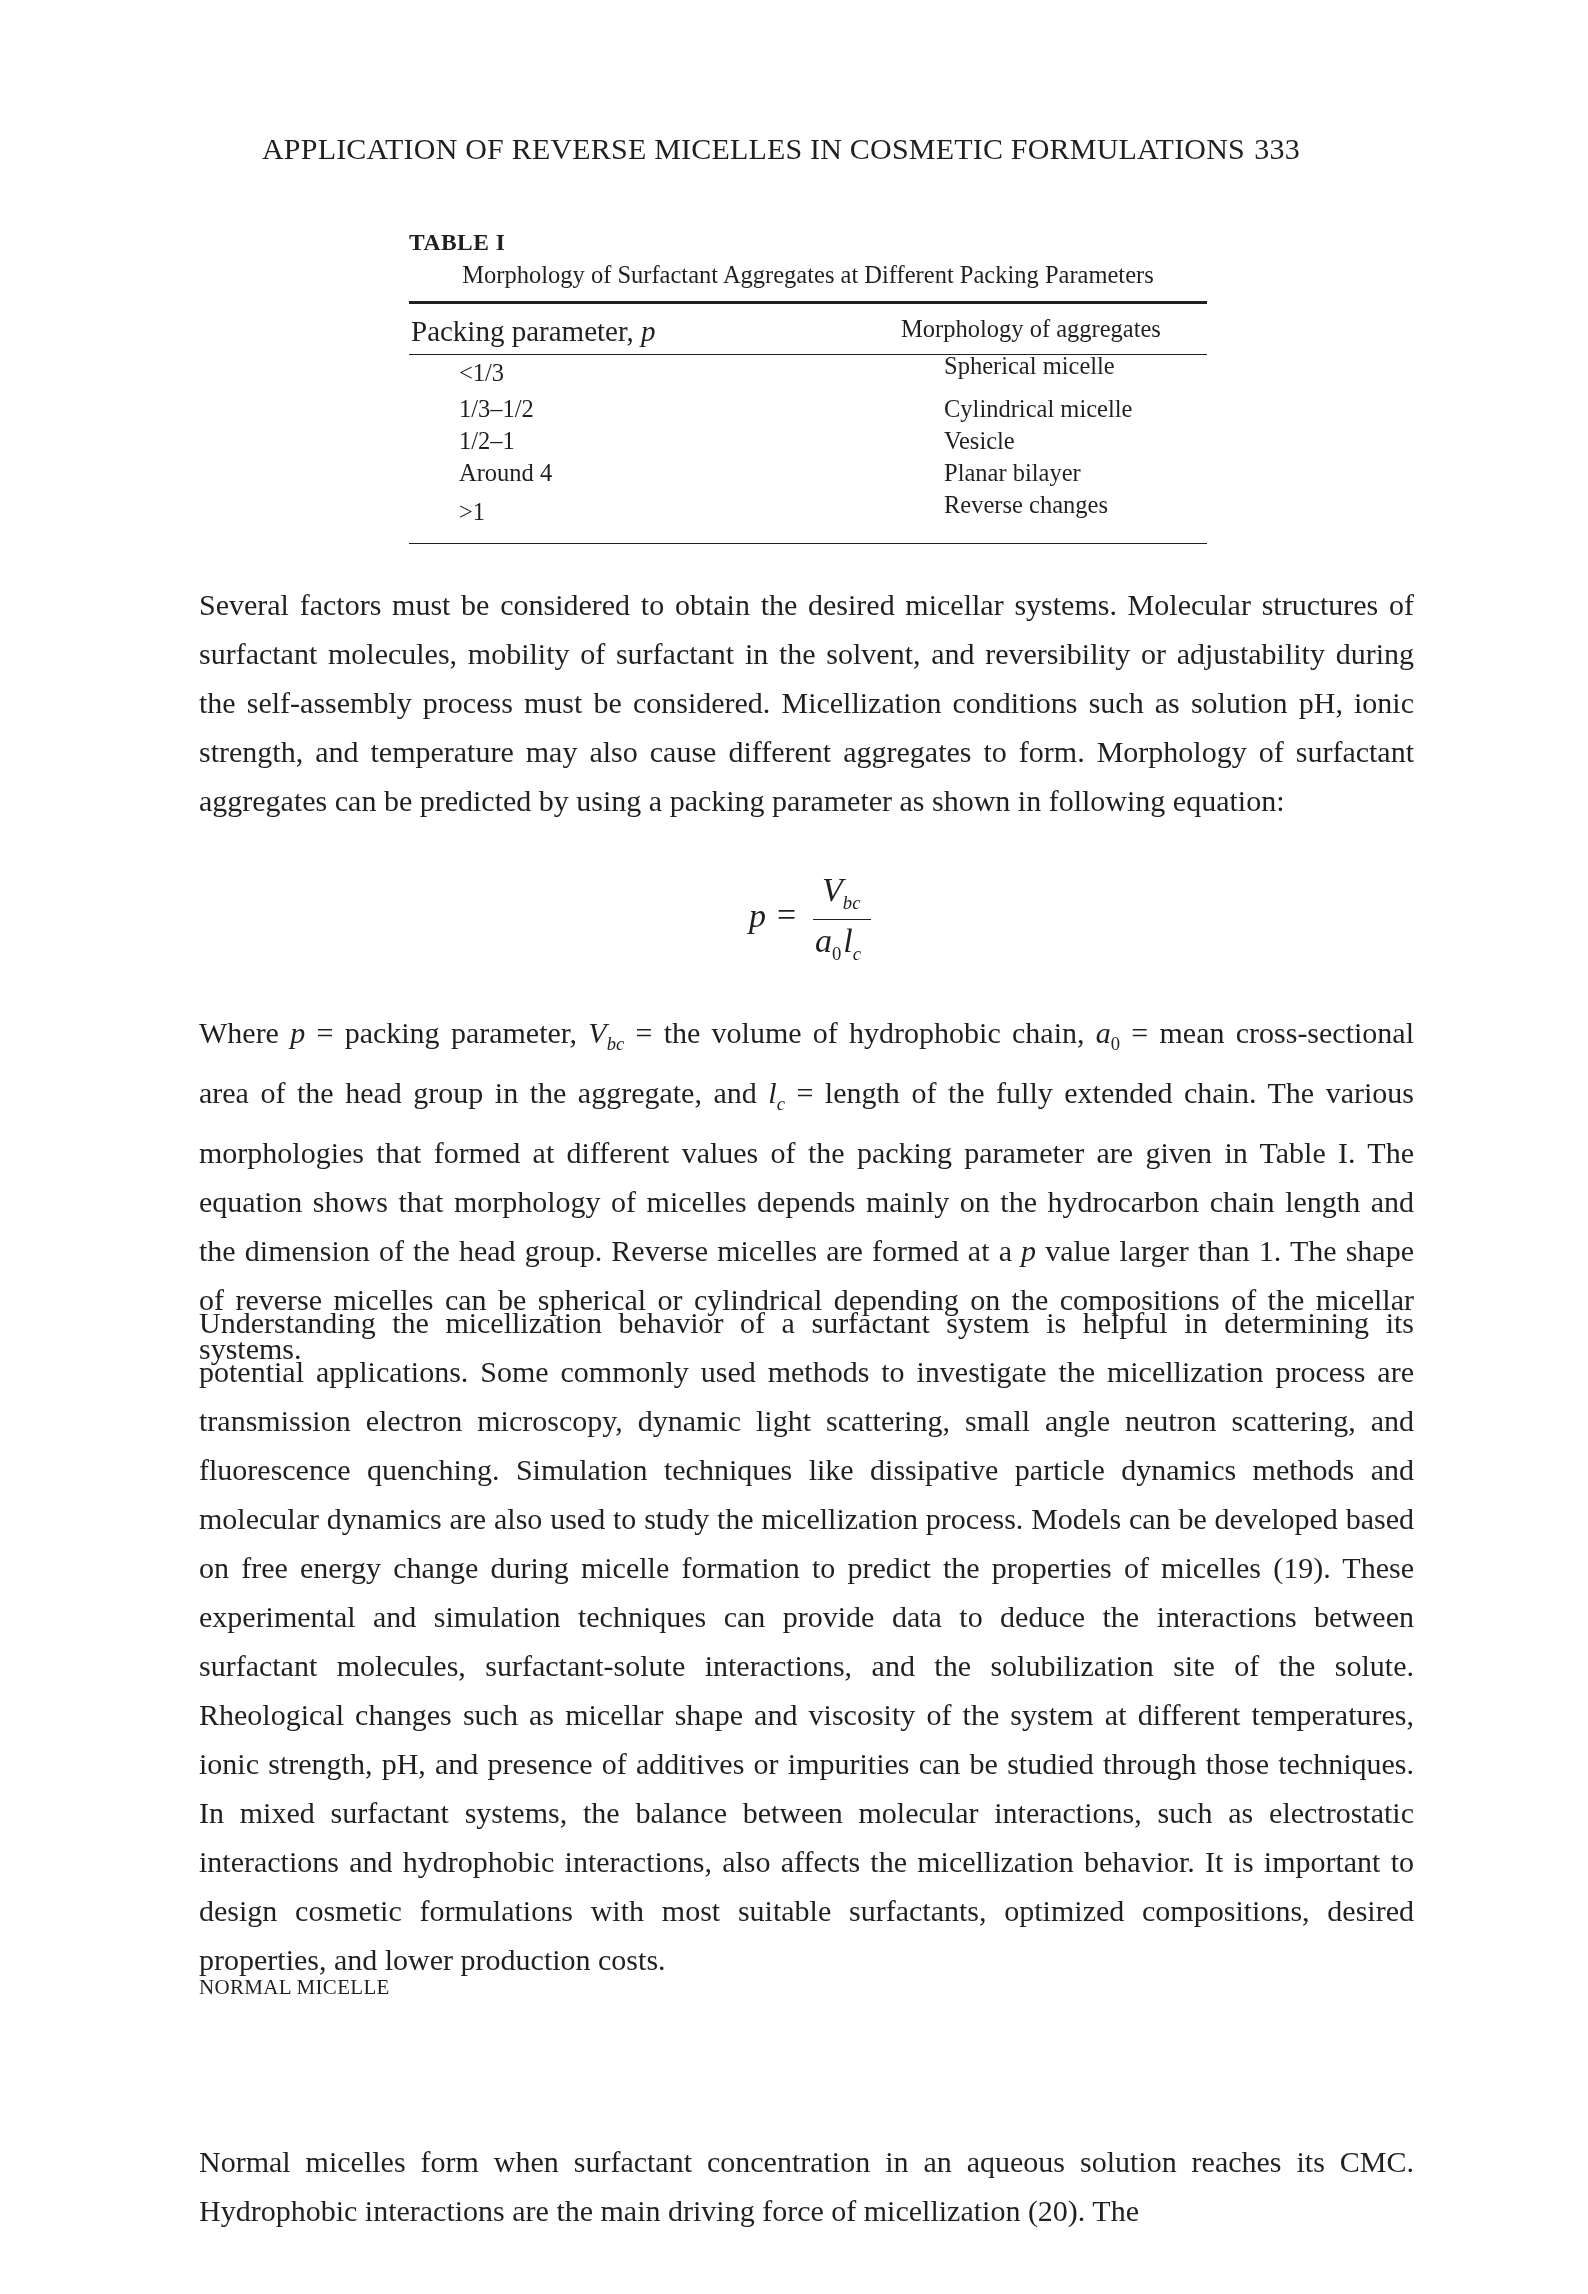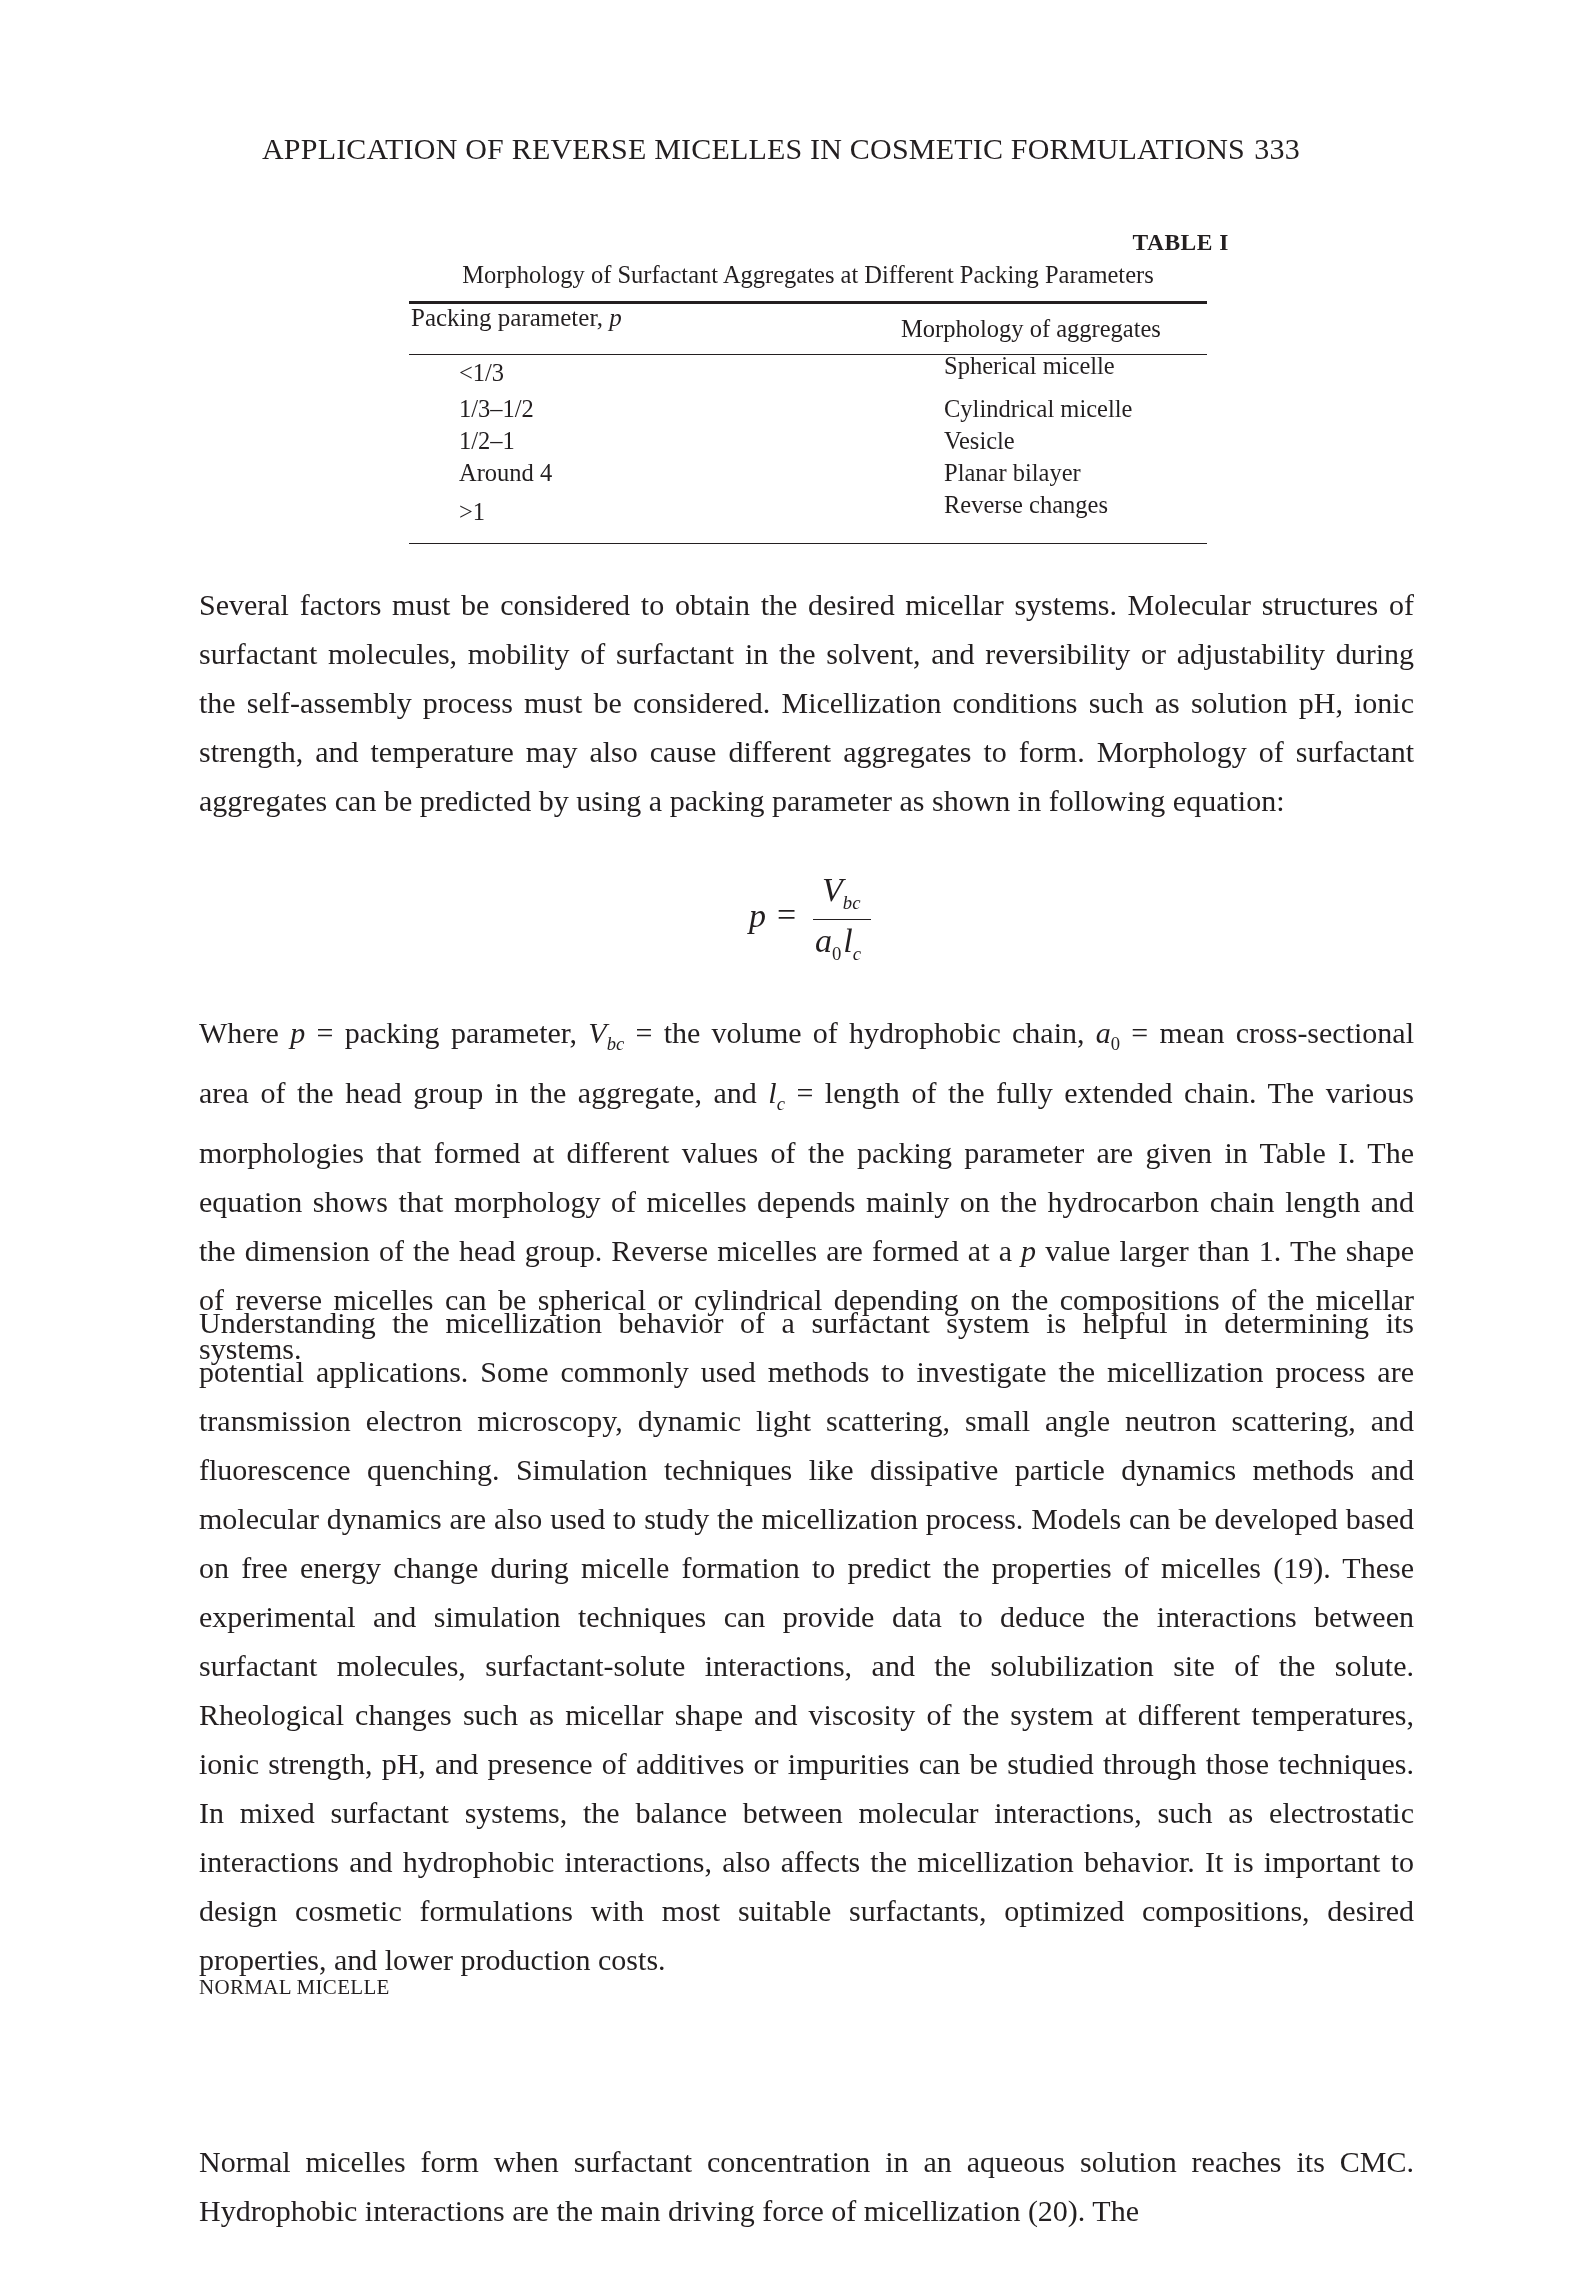"TABLE I" .table-title { left: 431px -> 409px; text-align: right -> left }
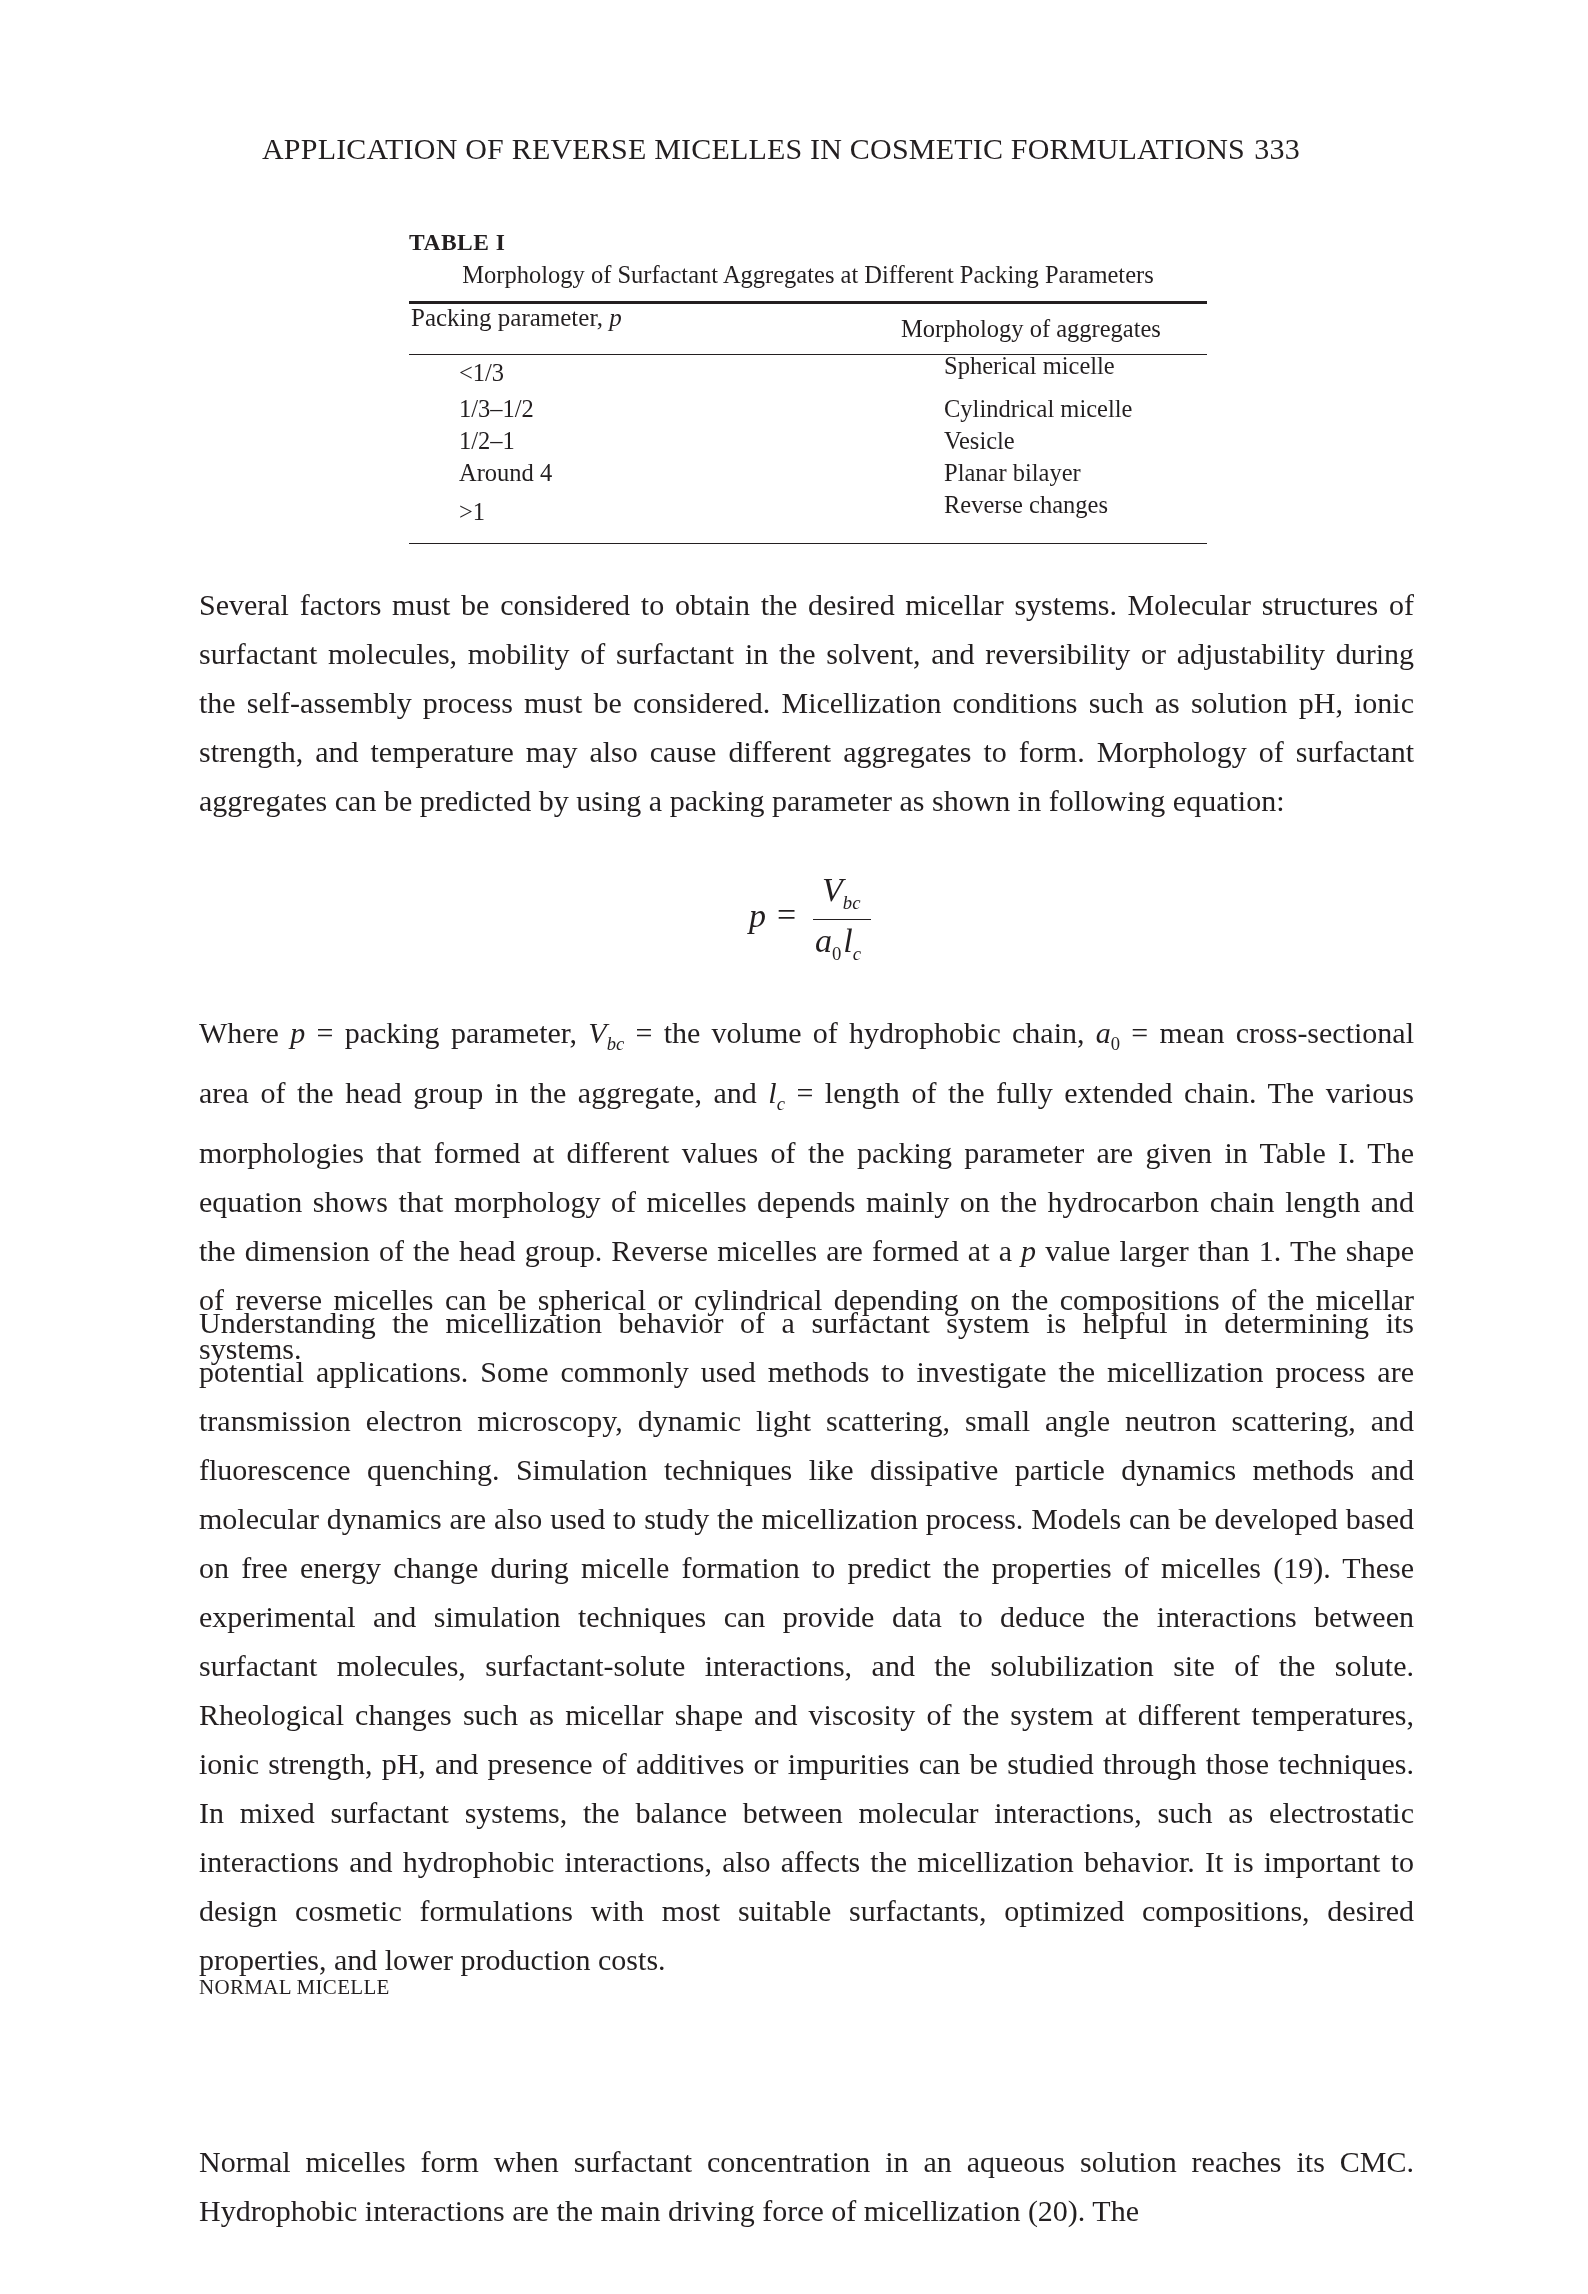"Packing parameter, p" .th-left { font-size: 25px -> 29px; top: 304px -> 315px }
